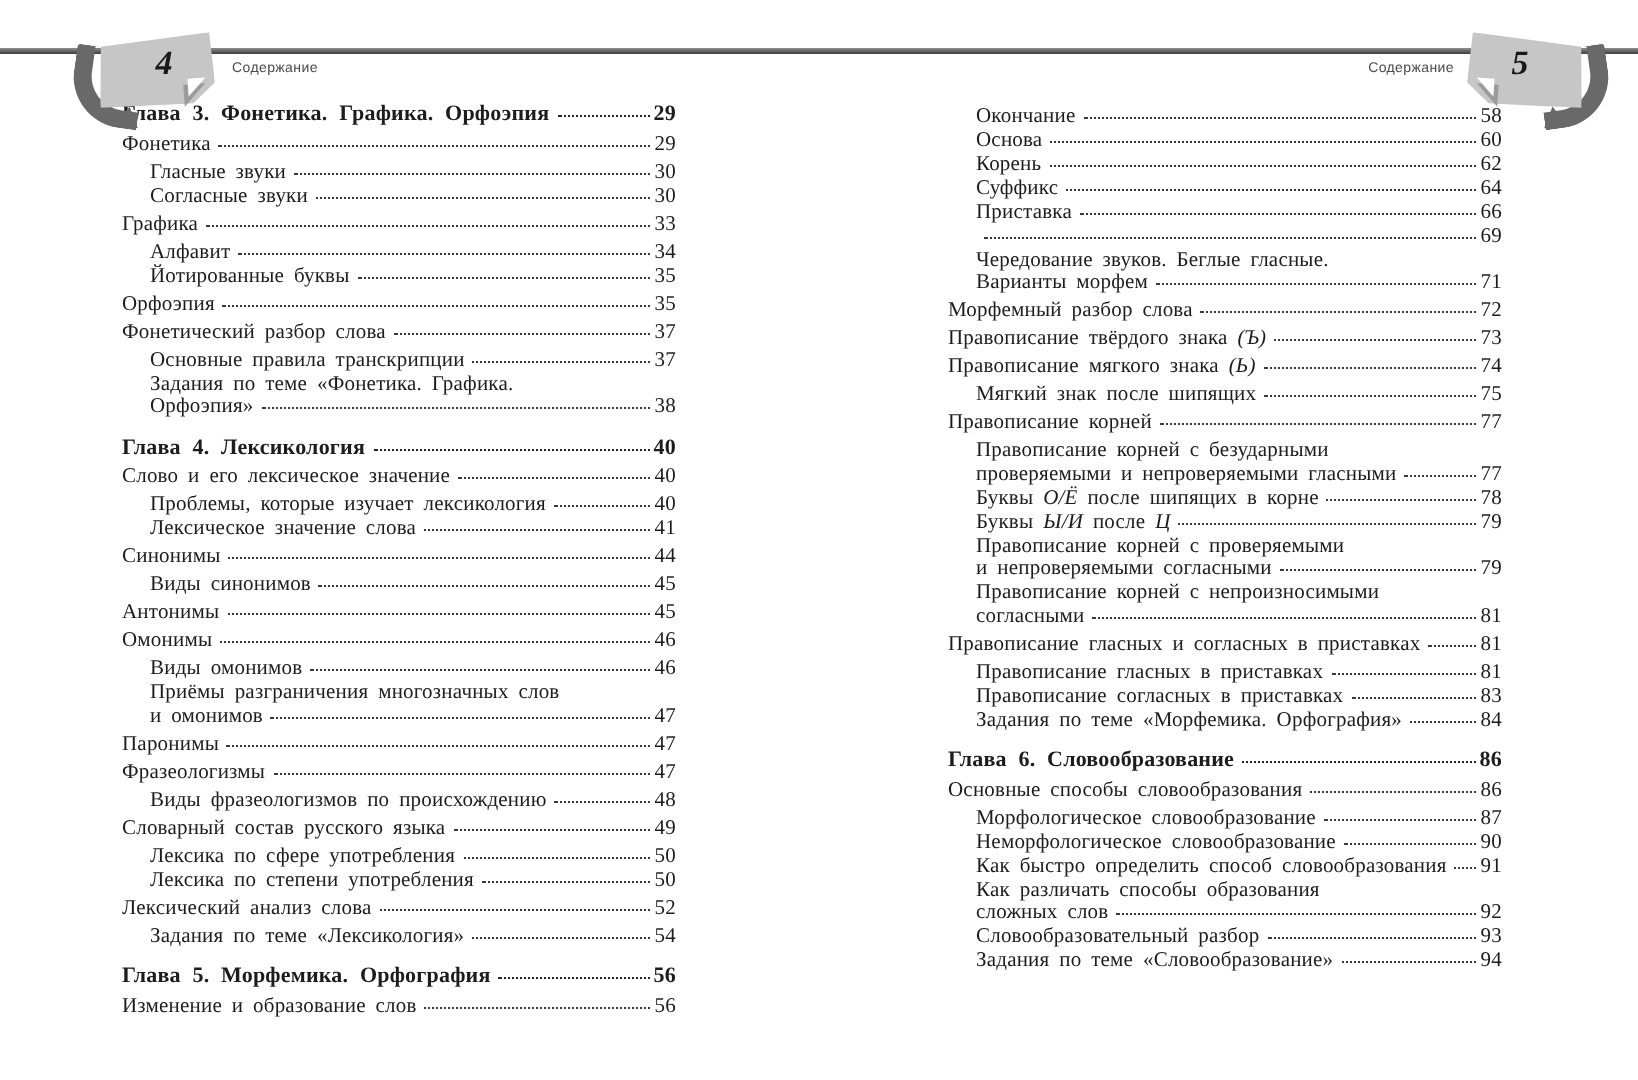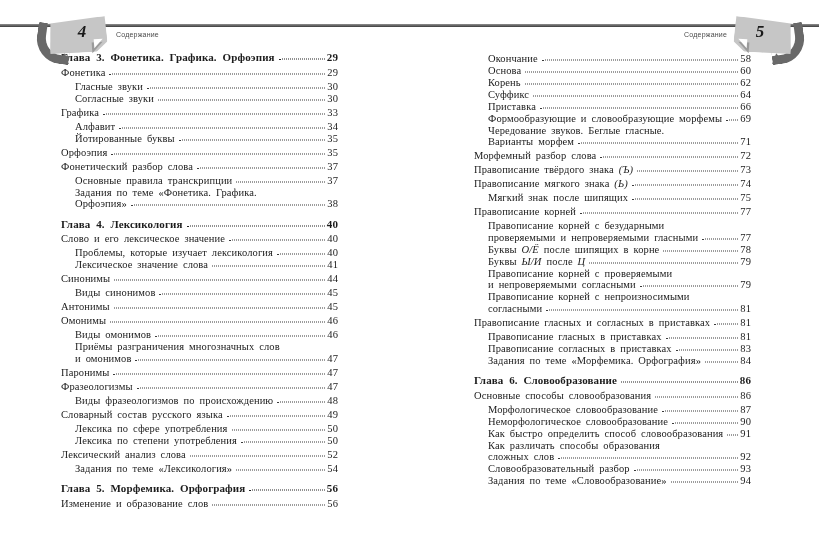"Формообразующие и словообразующие" span.txt { html: <span>Формообразующие и словообразующие морфемы</span> -> none }
